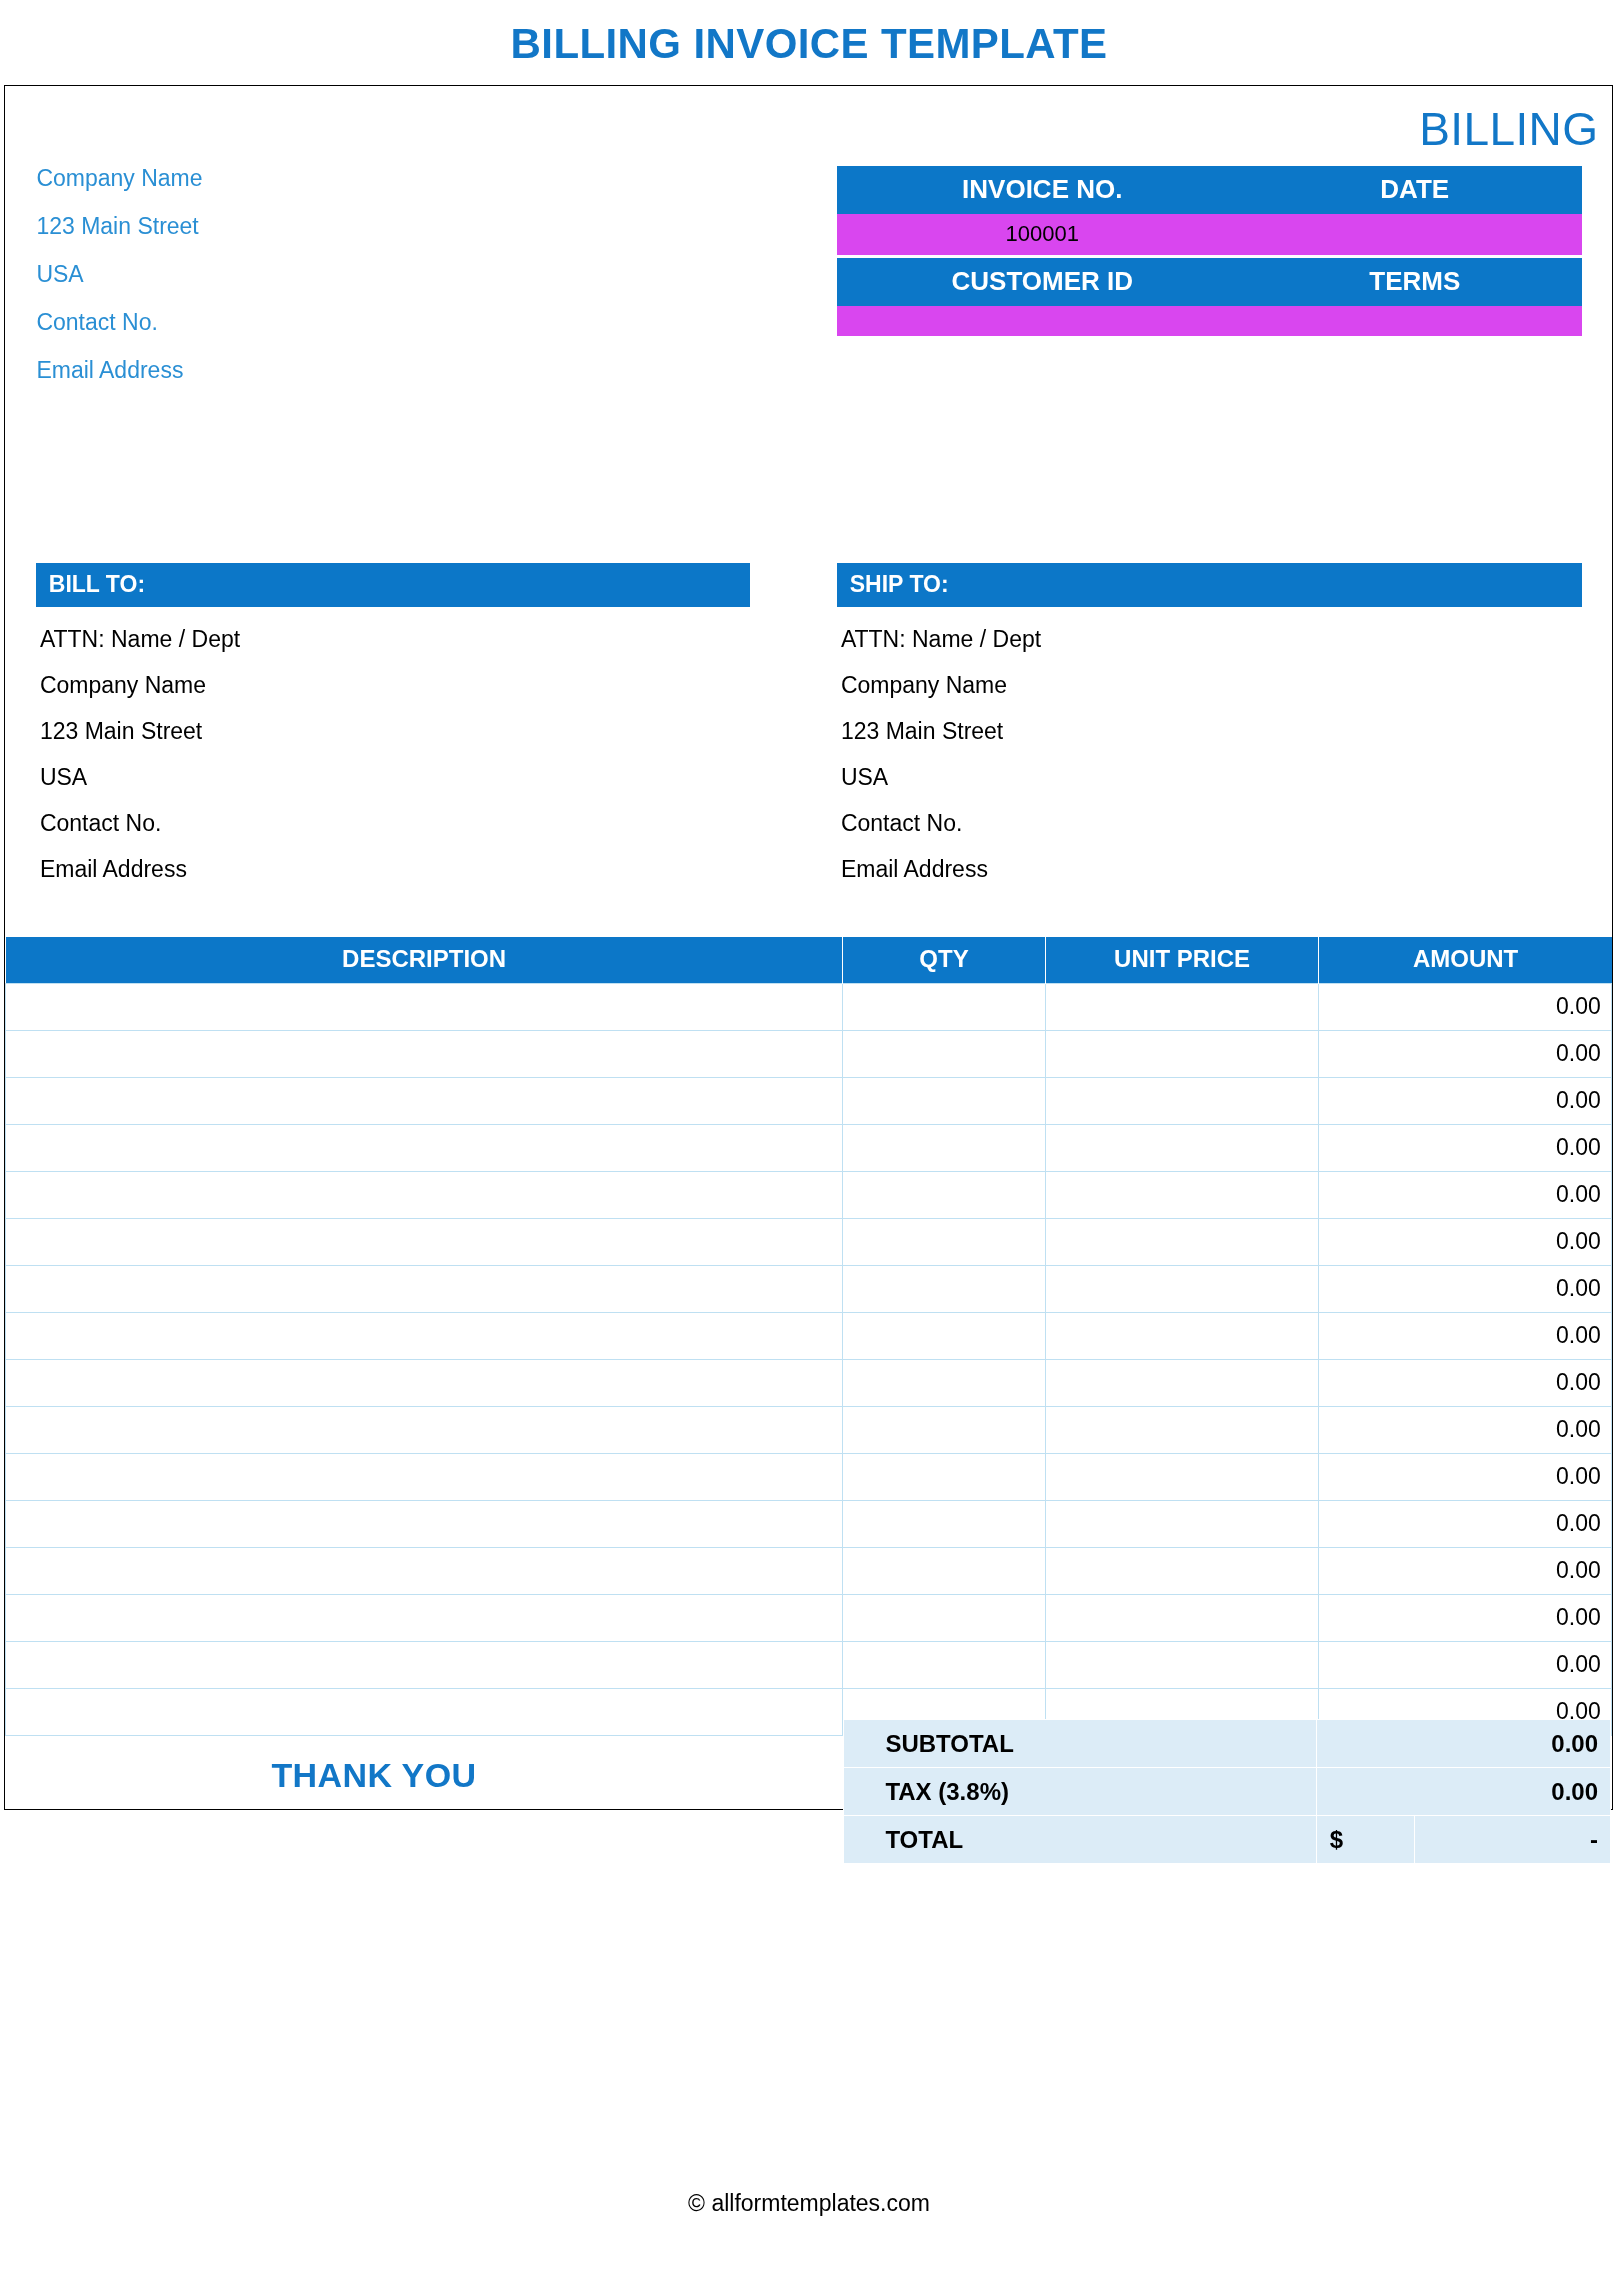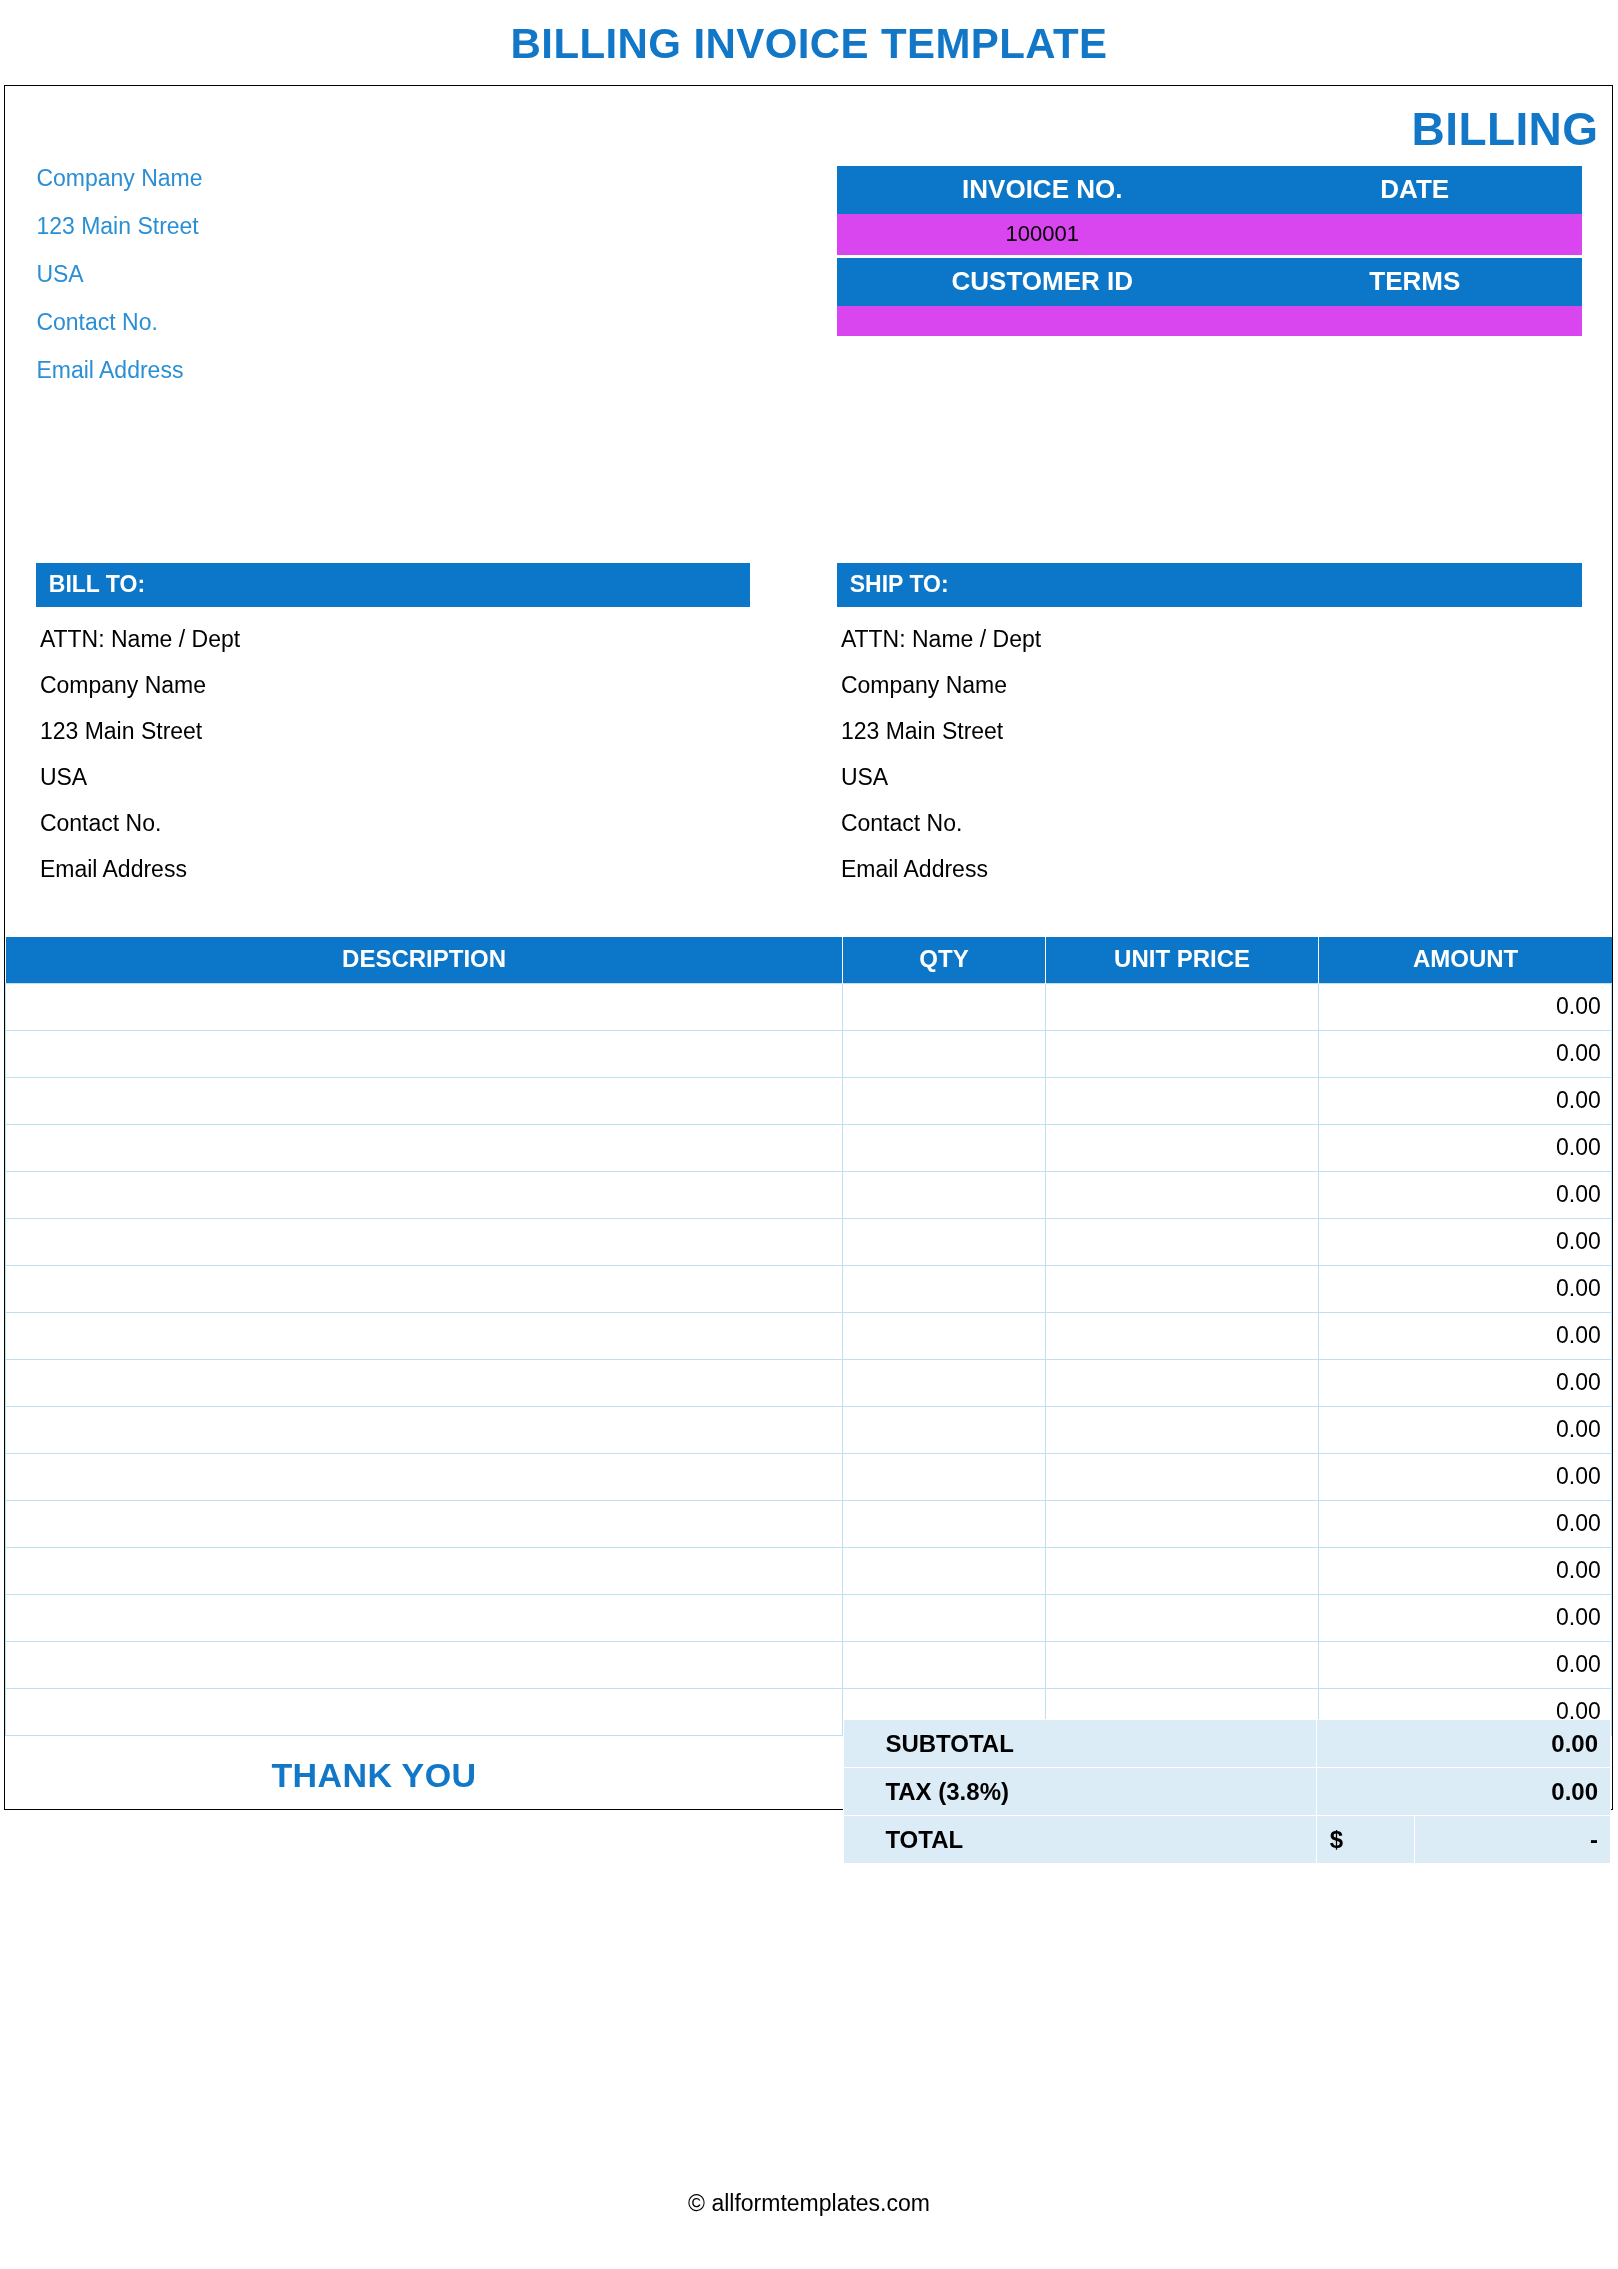"BILLING" .billing-word { font-weight: bold -> normal }
